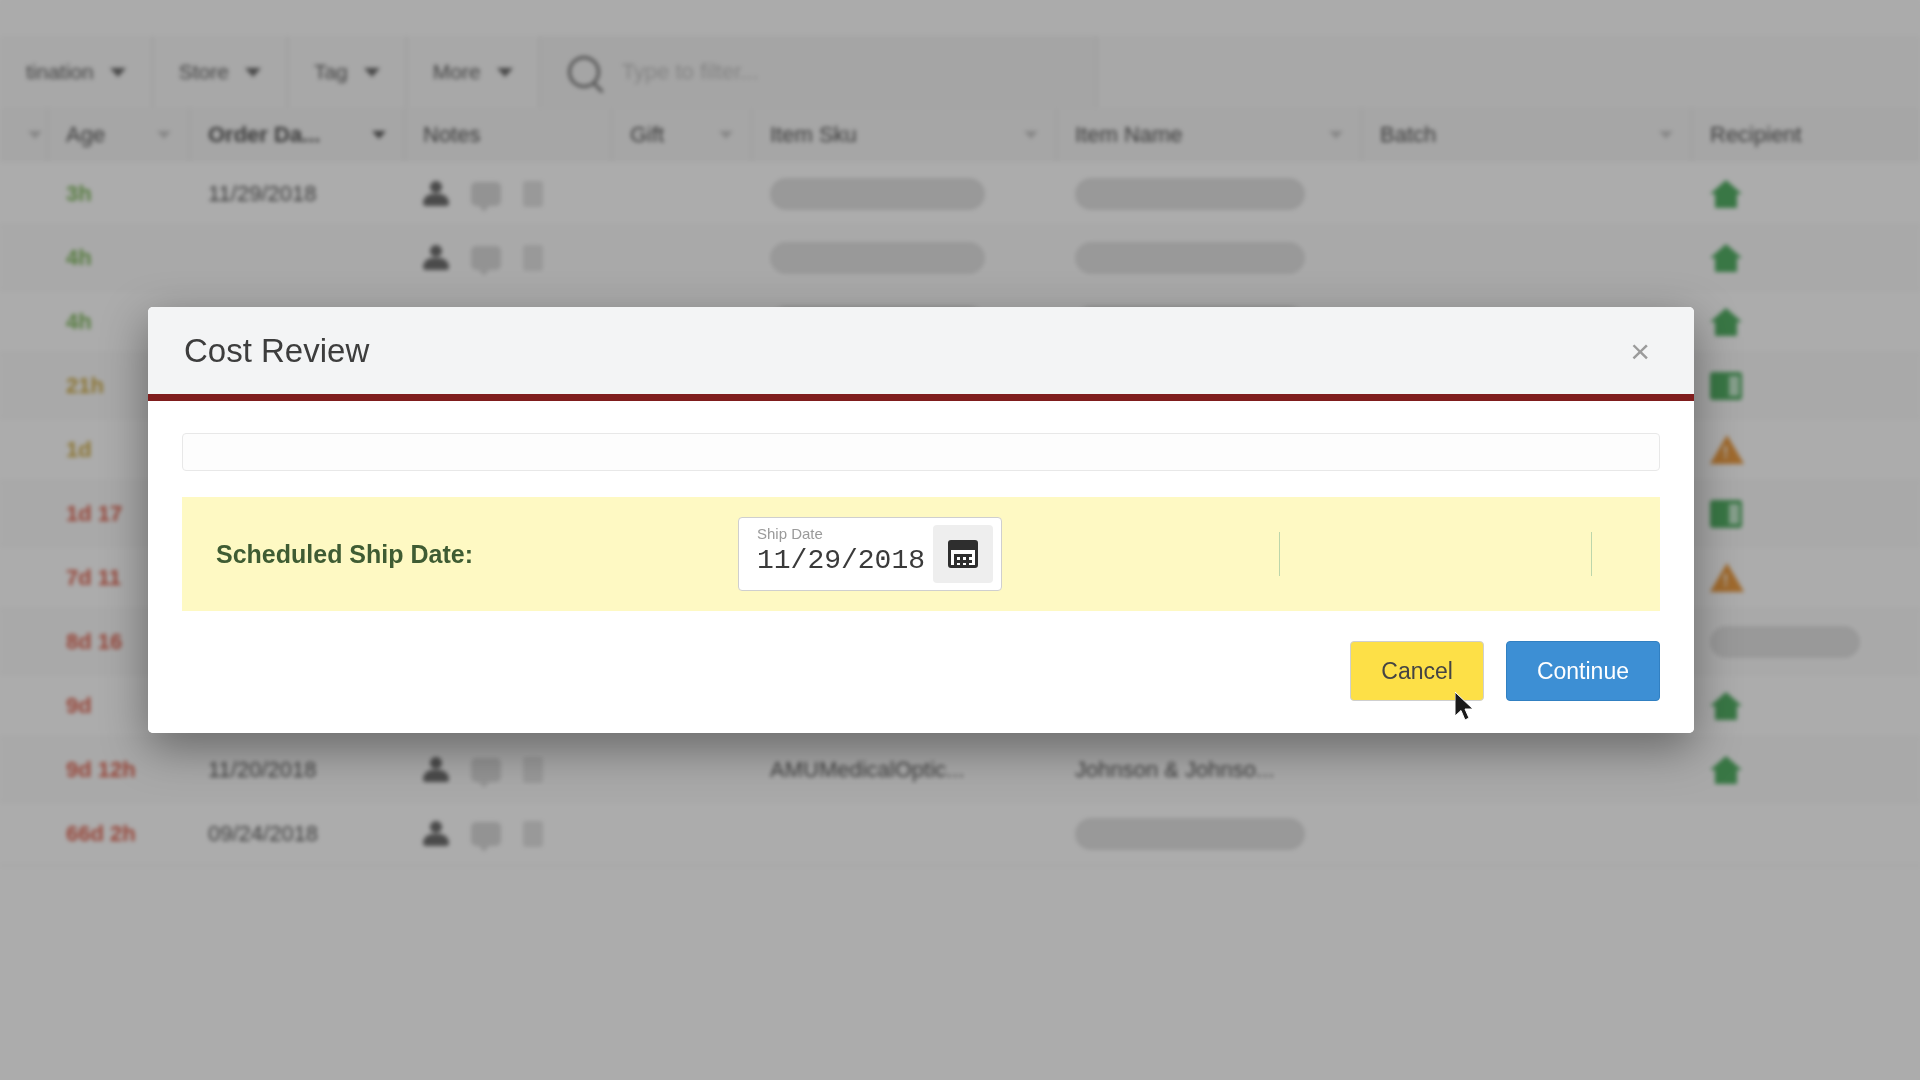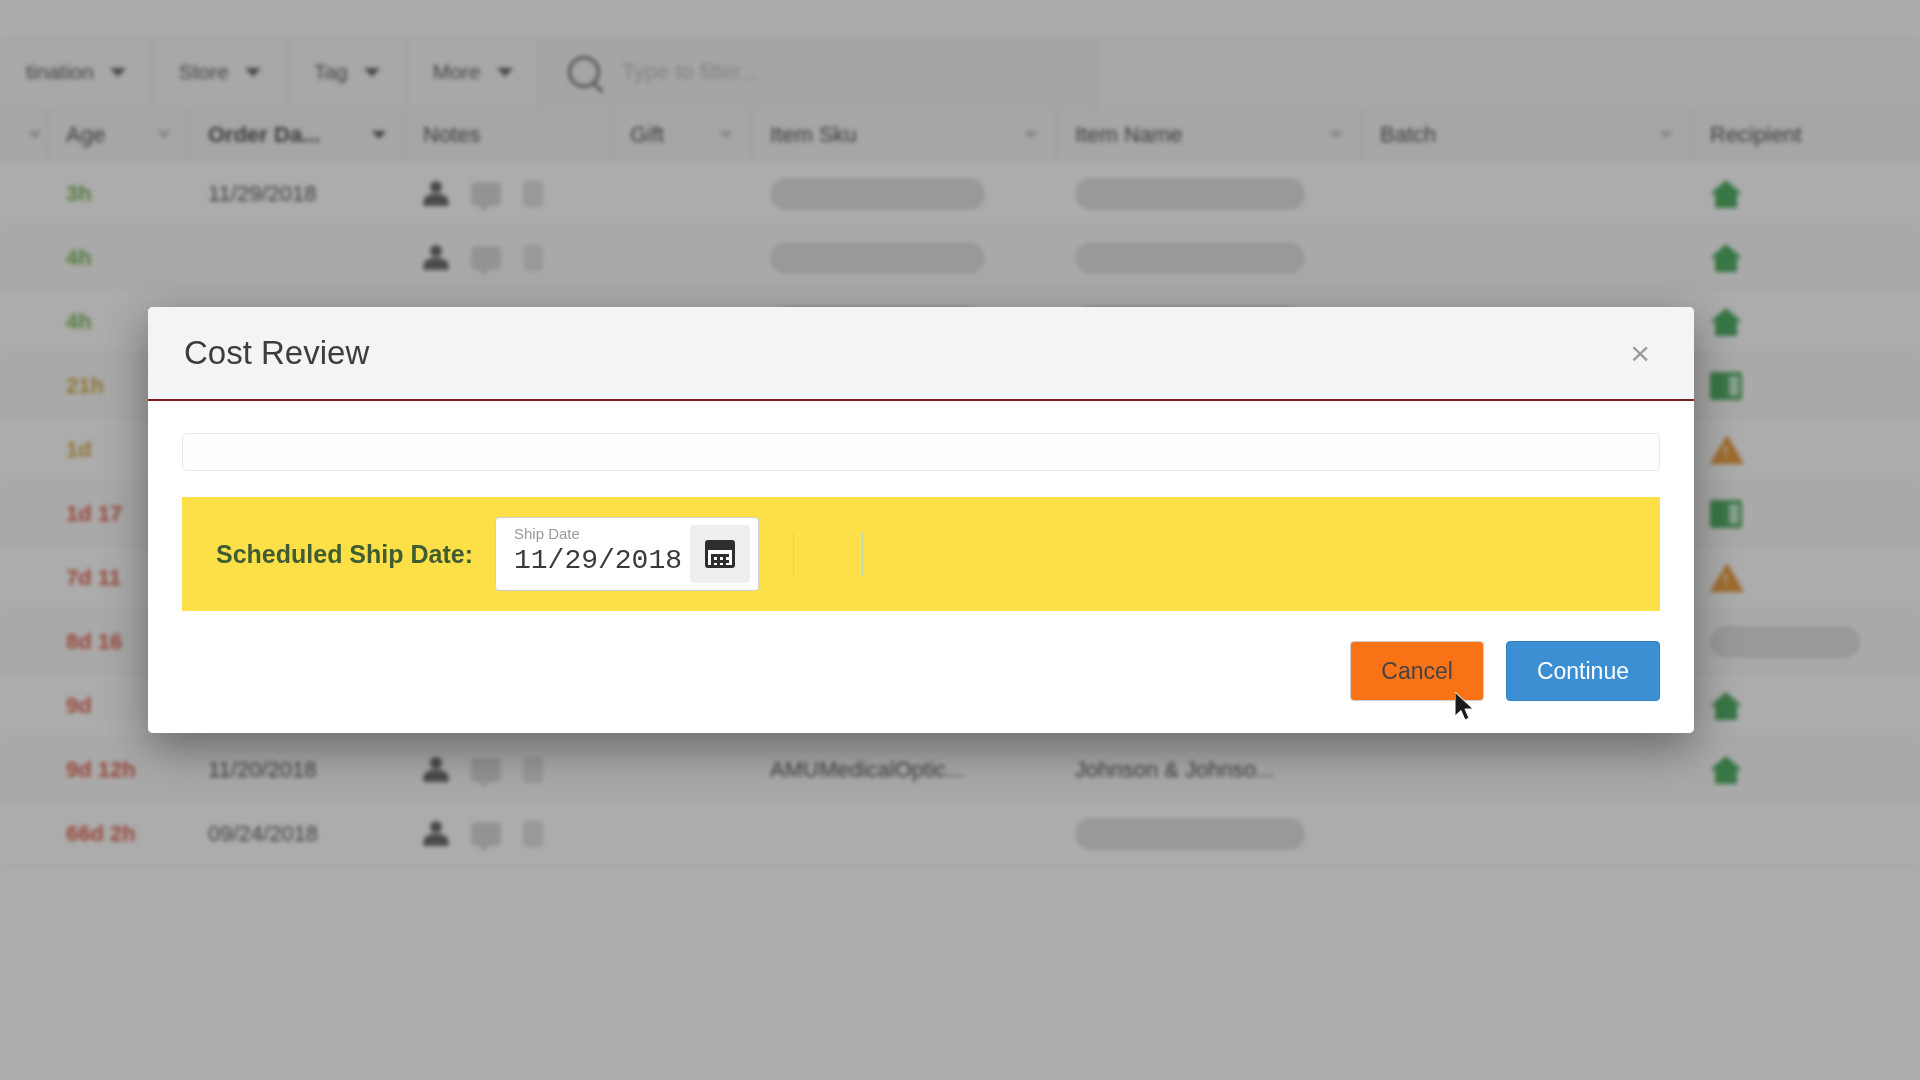"Cost Review" .m-head { border-bottom: 2px solid #7f1d1d -> 7px solid #7f1d1d }
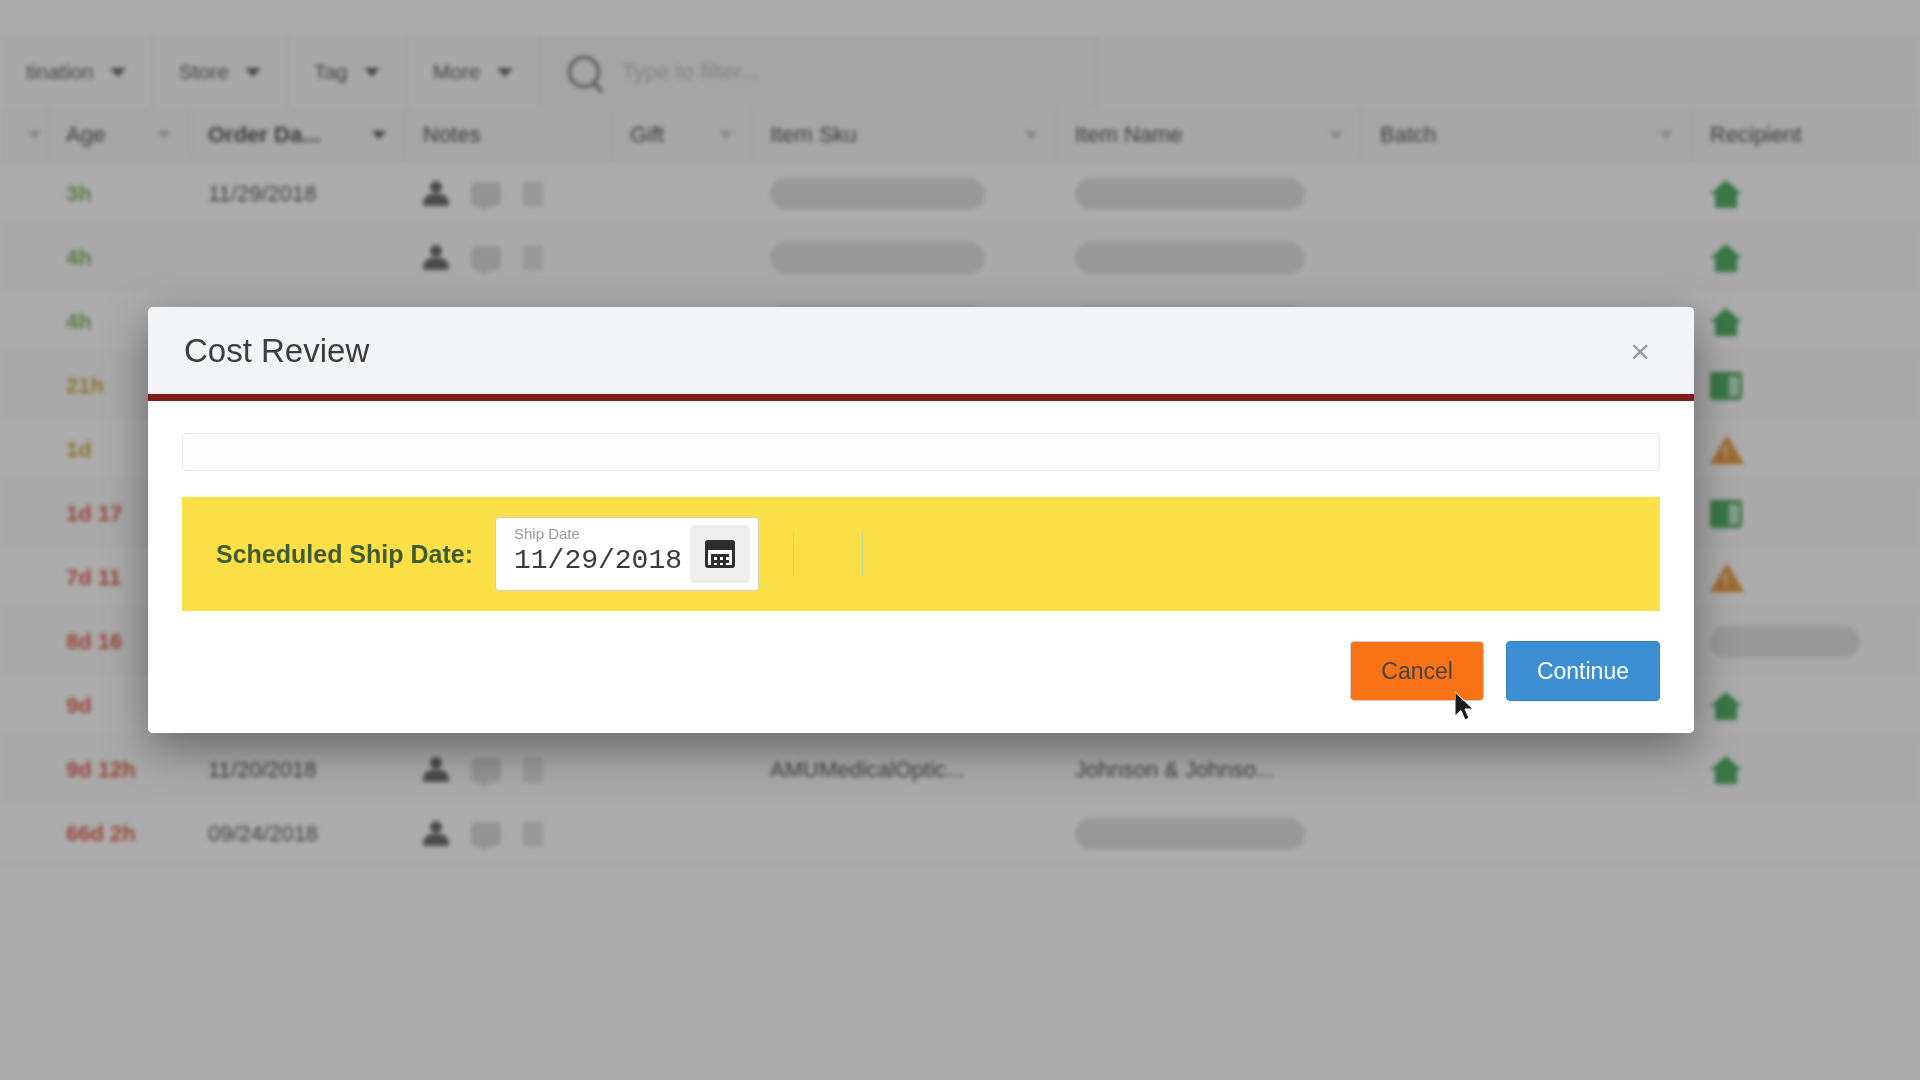"Scheduled Ship Date:" .green-bar { background: #fde047 -> #fef9c3; justify-content: none -> space-between }
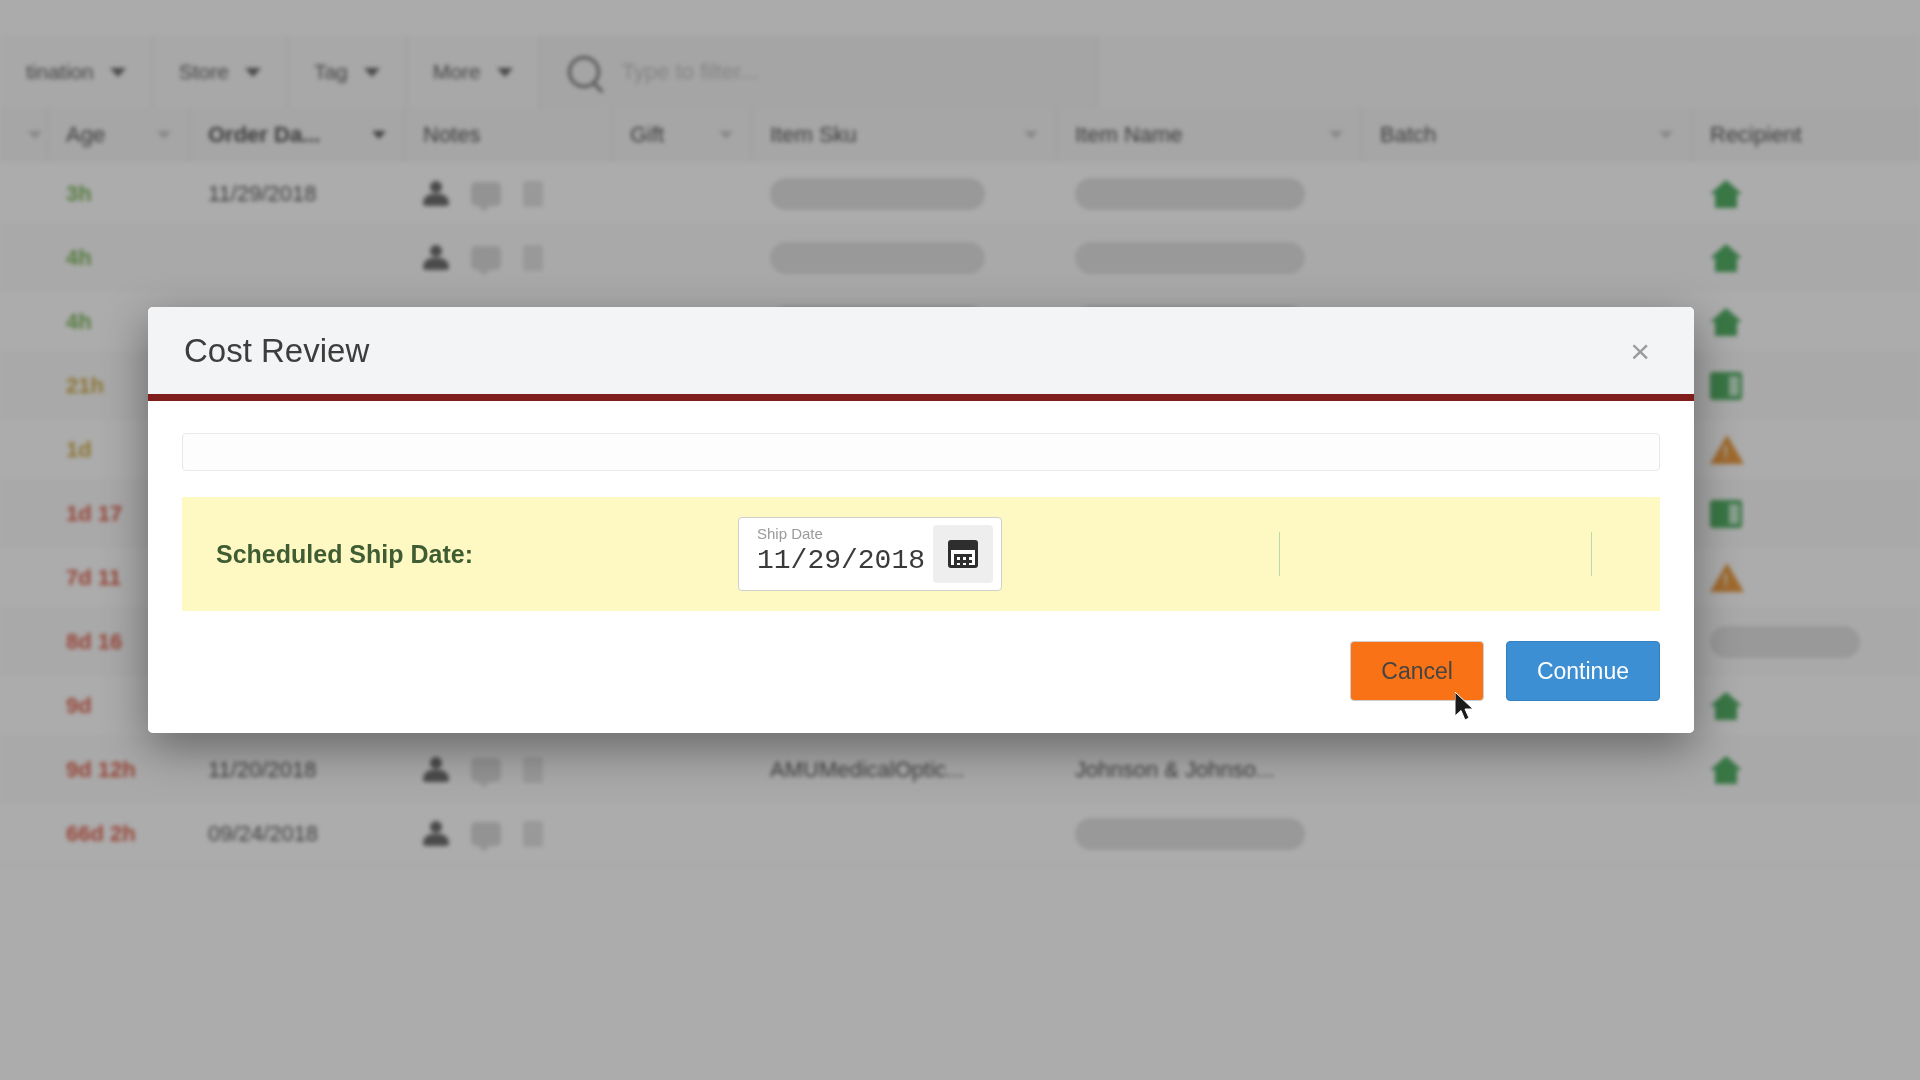"Cancel" .btn-cancel { background: #f97316 -> #fde047 }
